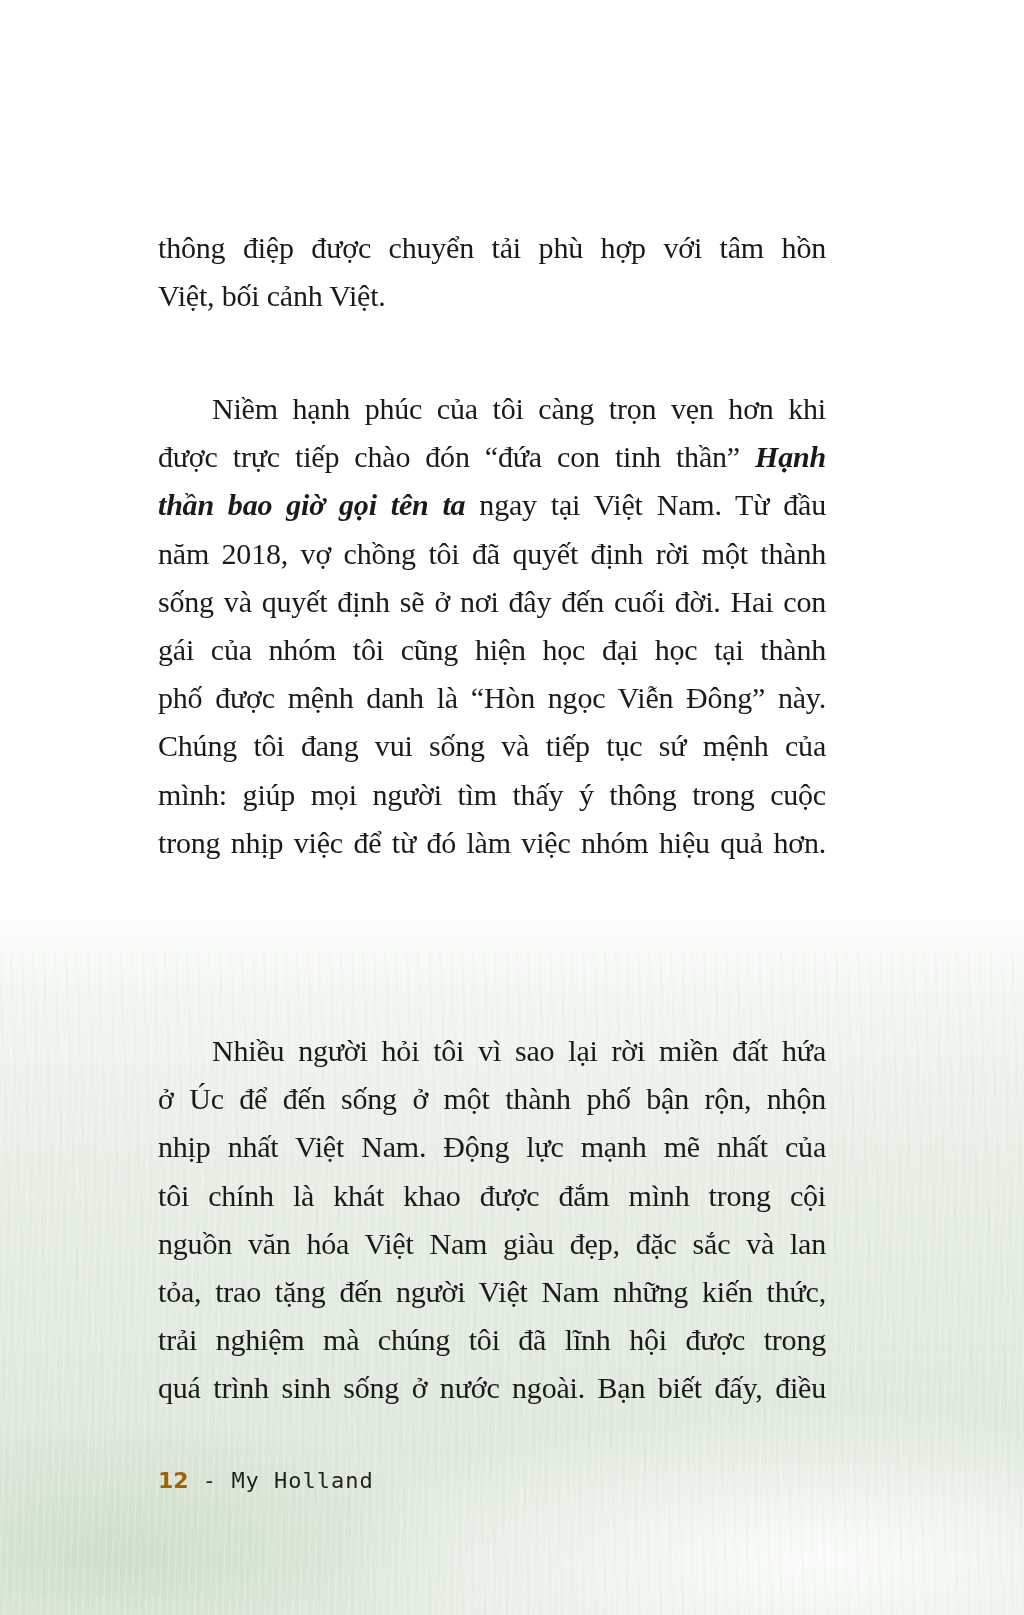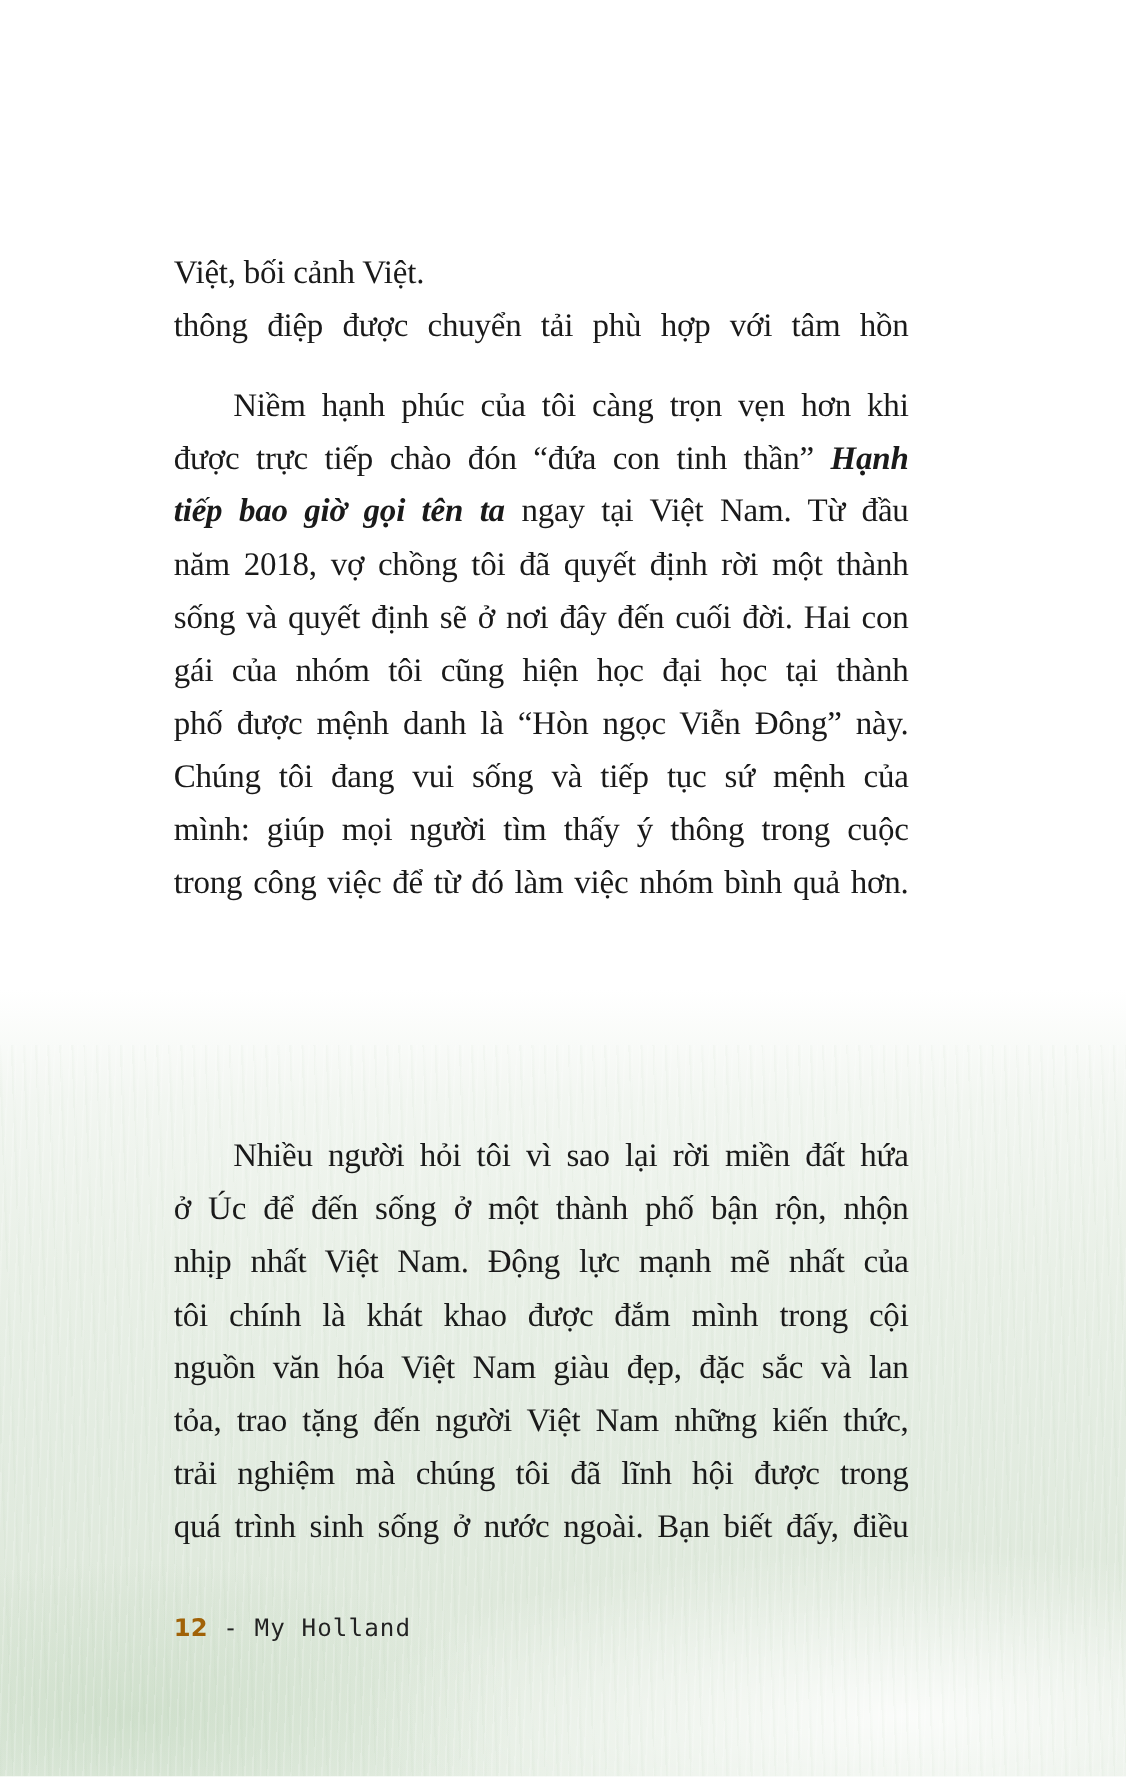"Việt, bối cảnh Việt." span.line { order: before "thông điệp được chuyển tải" -> after "thông điệp được chuyển tải" }
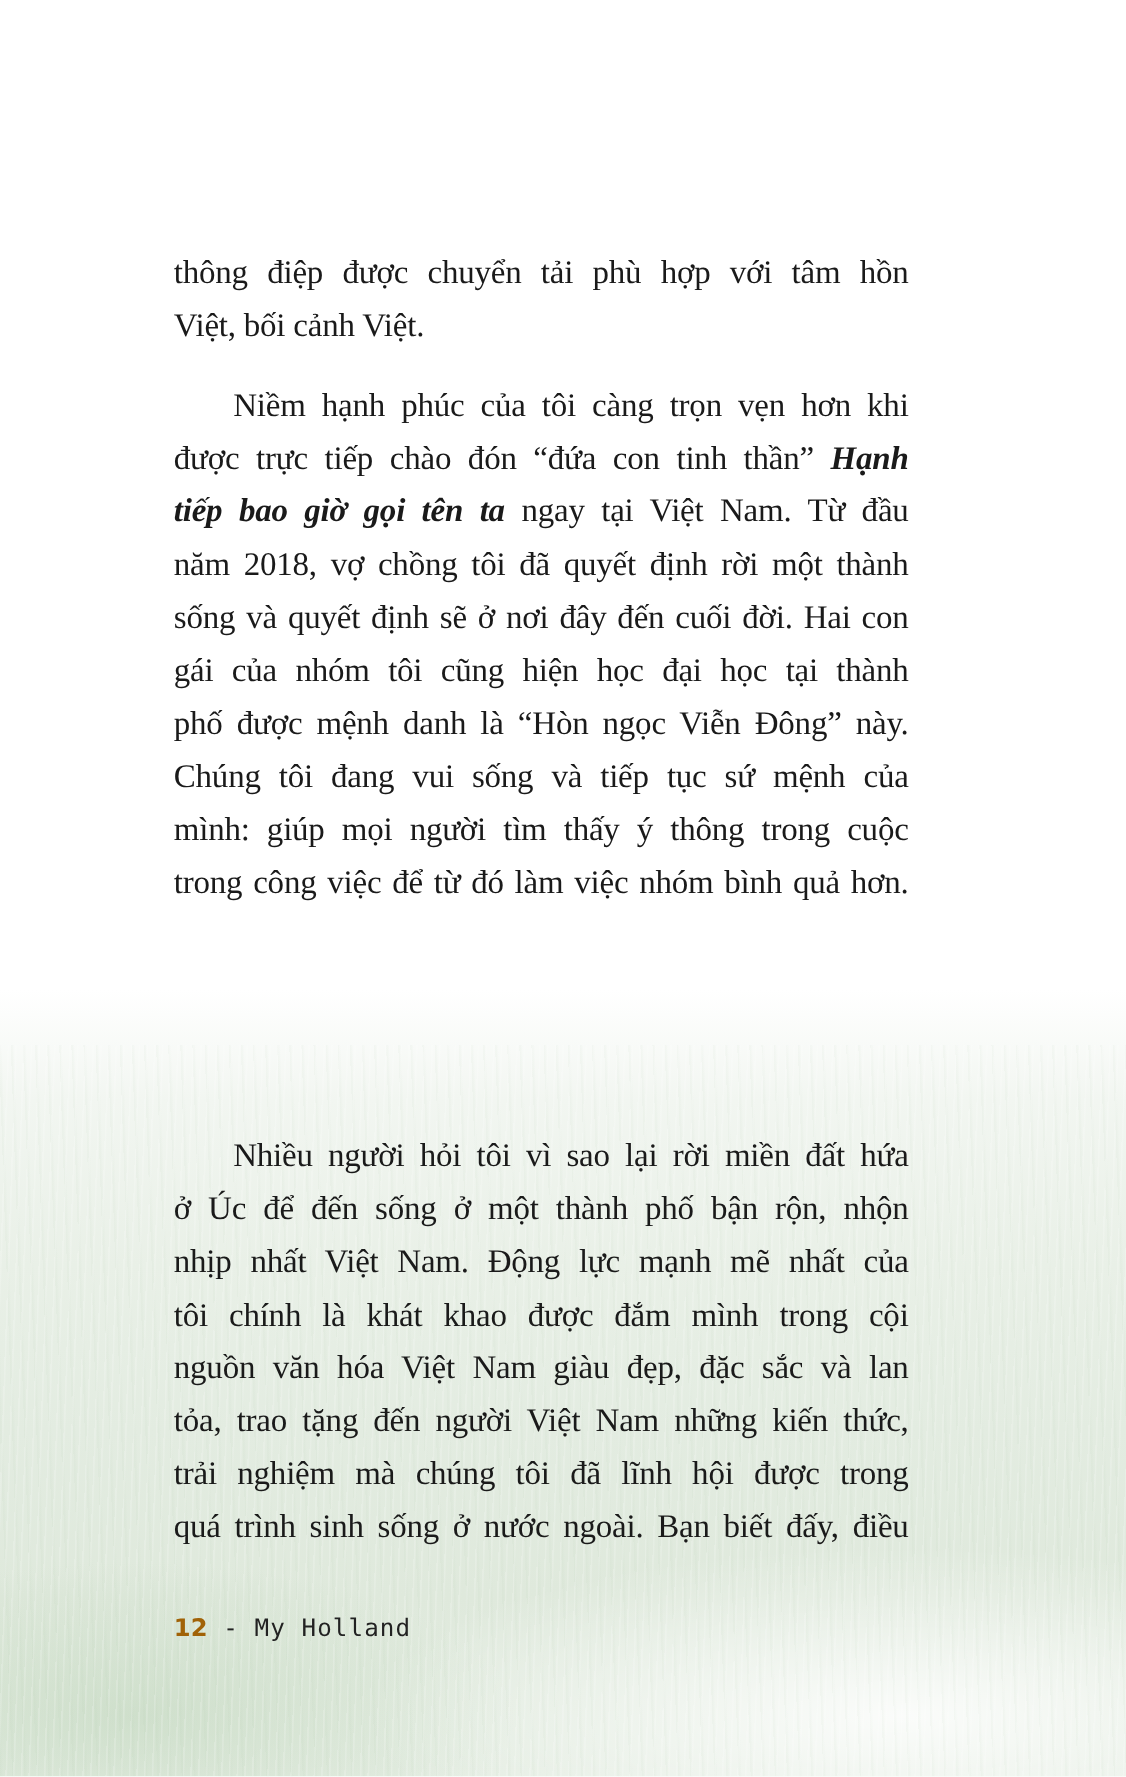"Niềm hạnh phúc của tôi" .indent { margin-top: none -> 40px }
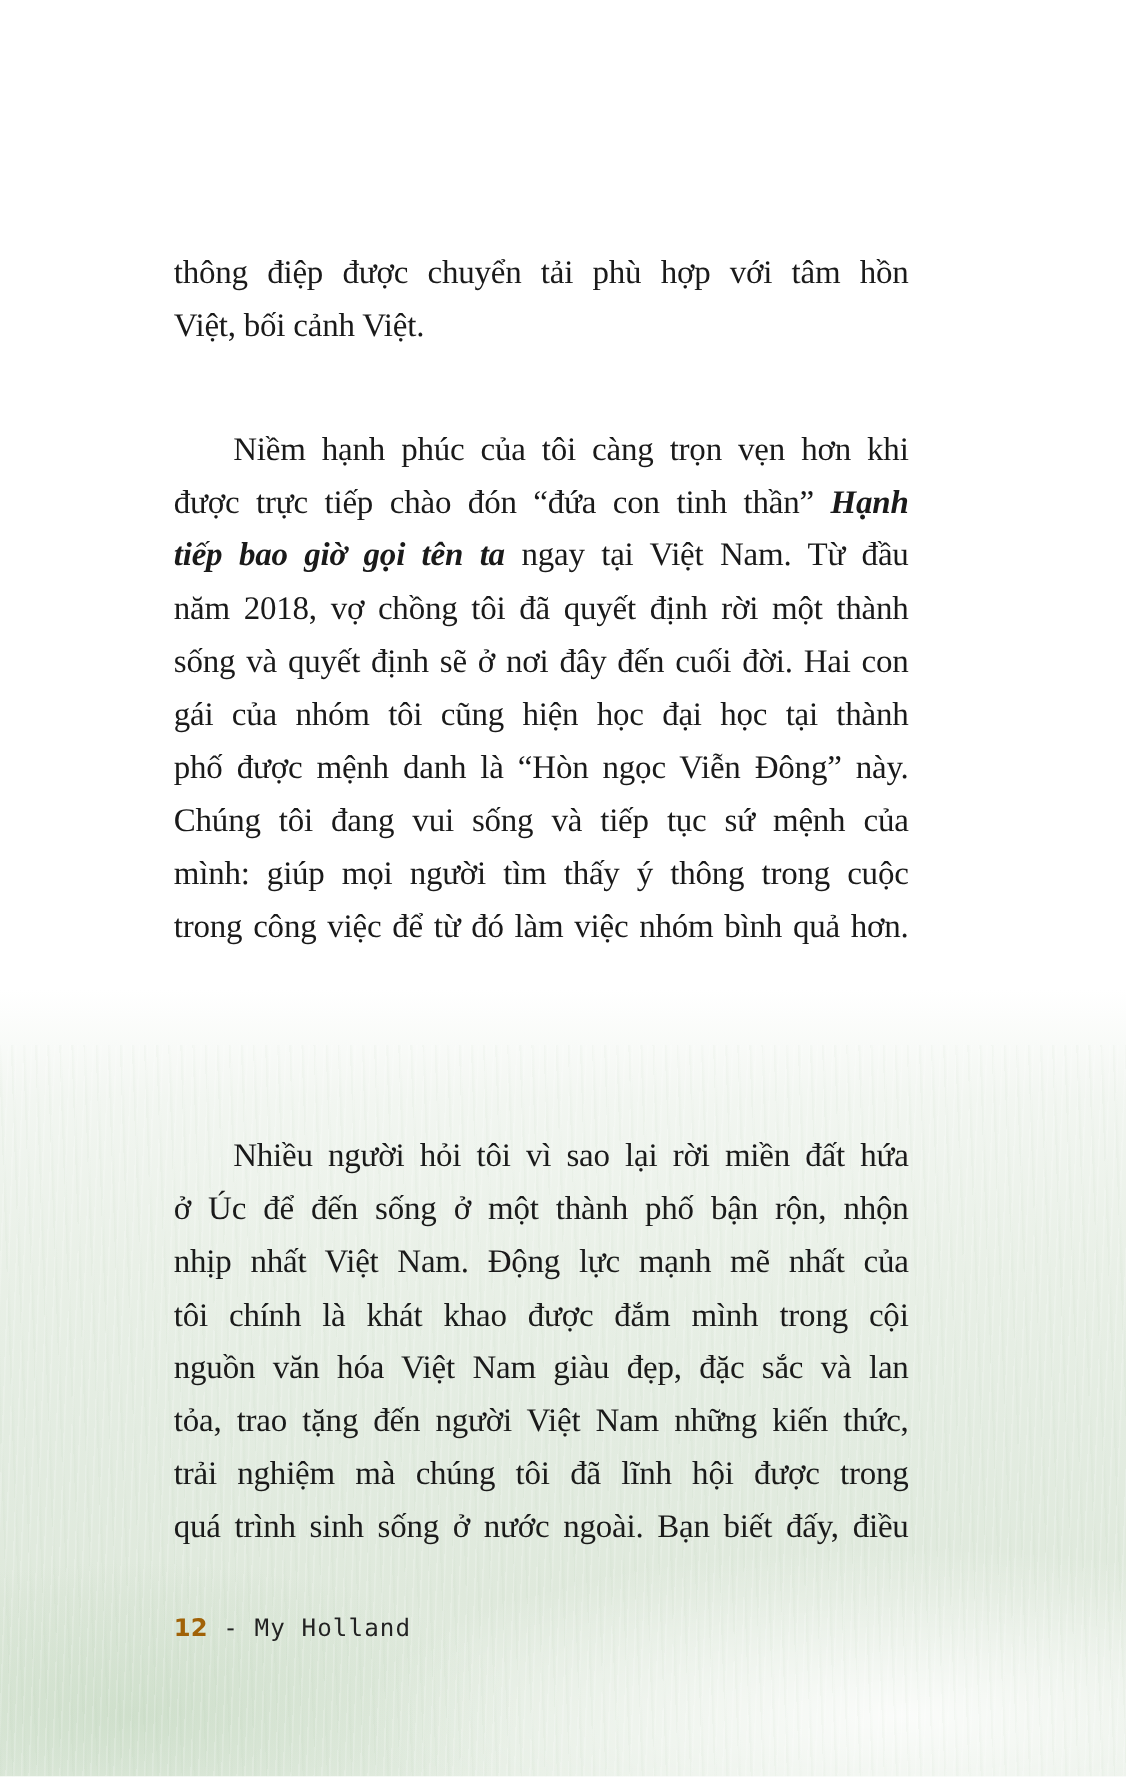"tiếp bao giờ gọi tên" span.bi { text: tiếp -> thần }
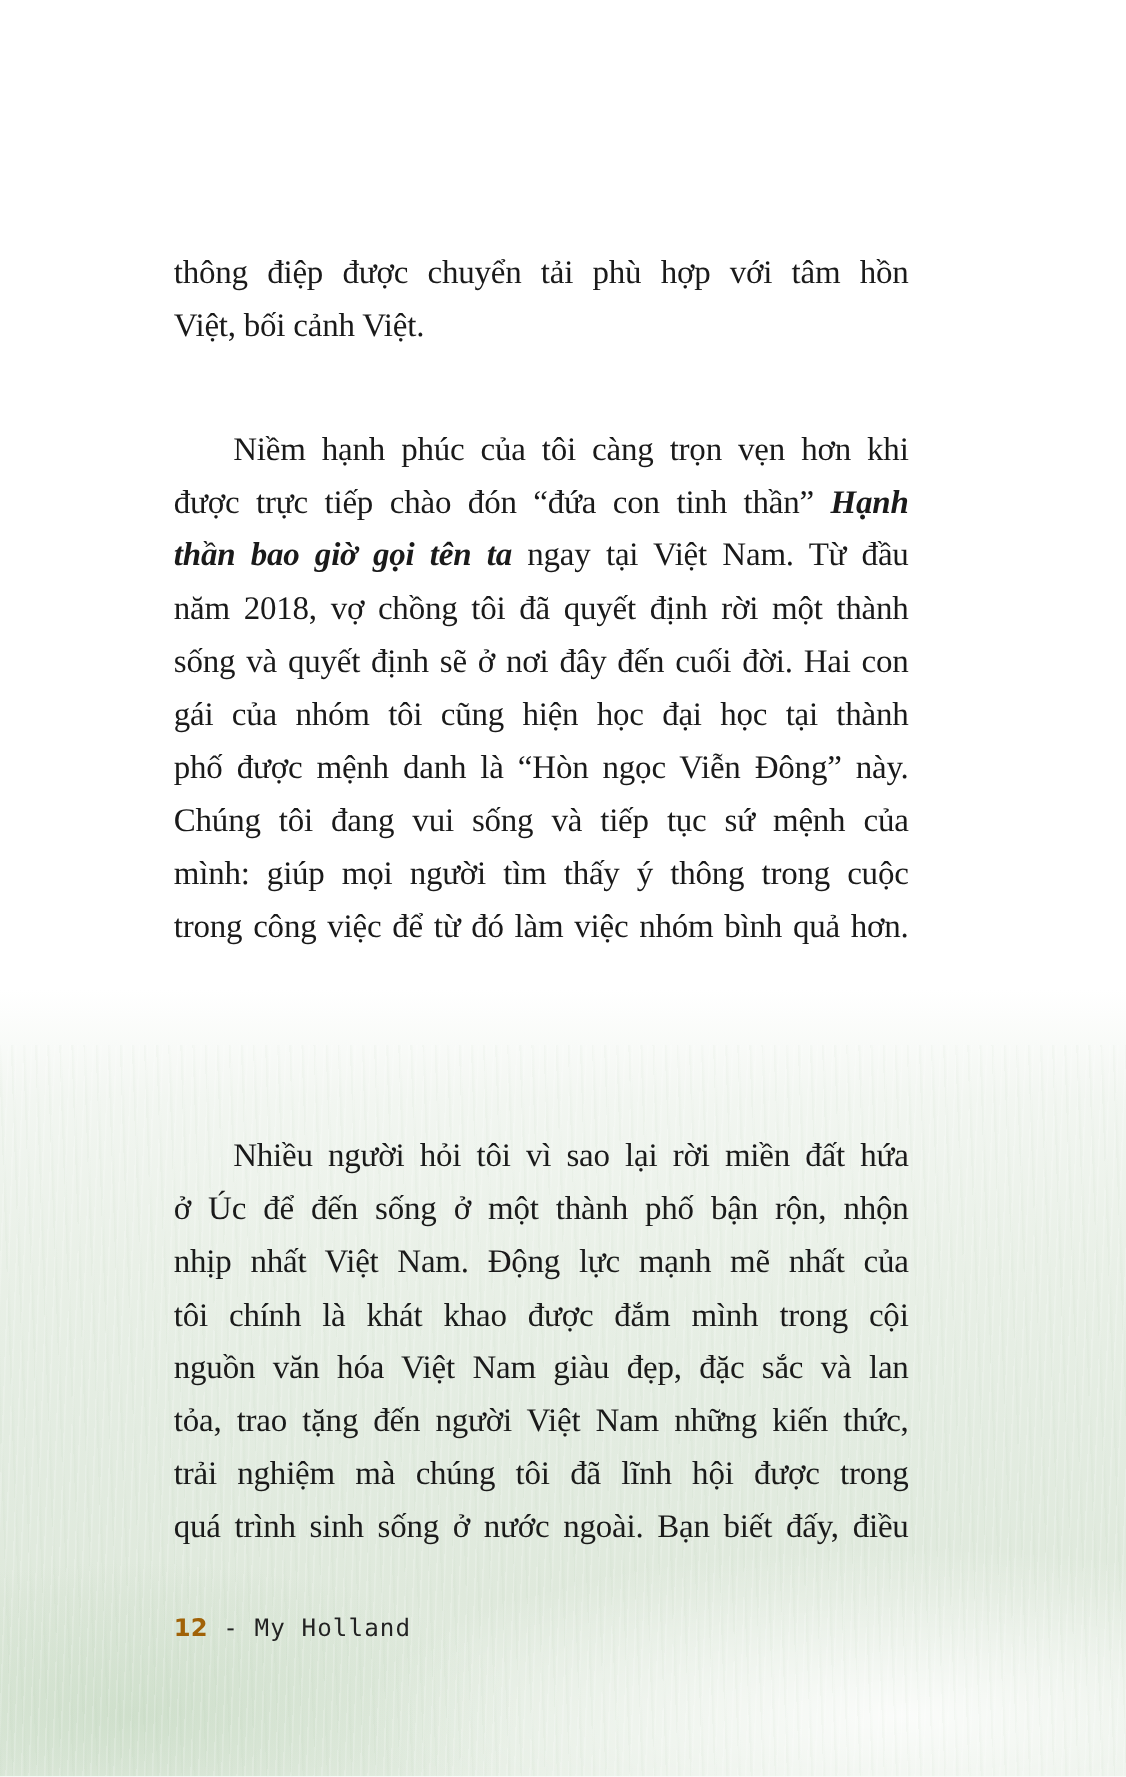"trong công việc để từ" span.line { text: công việc để từ đó làm việc nhóm bình -> nhịp việc để từ đó làm việc nhóm hiệu }
